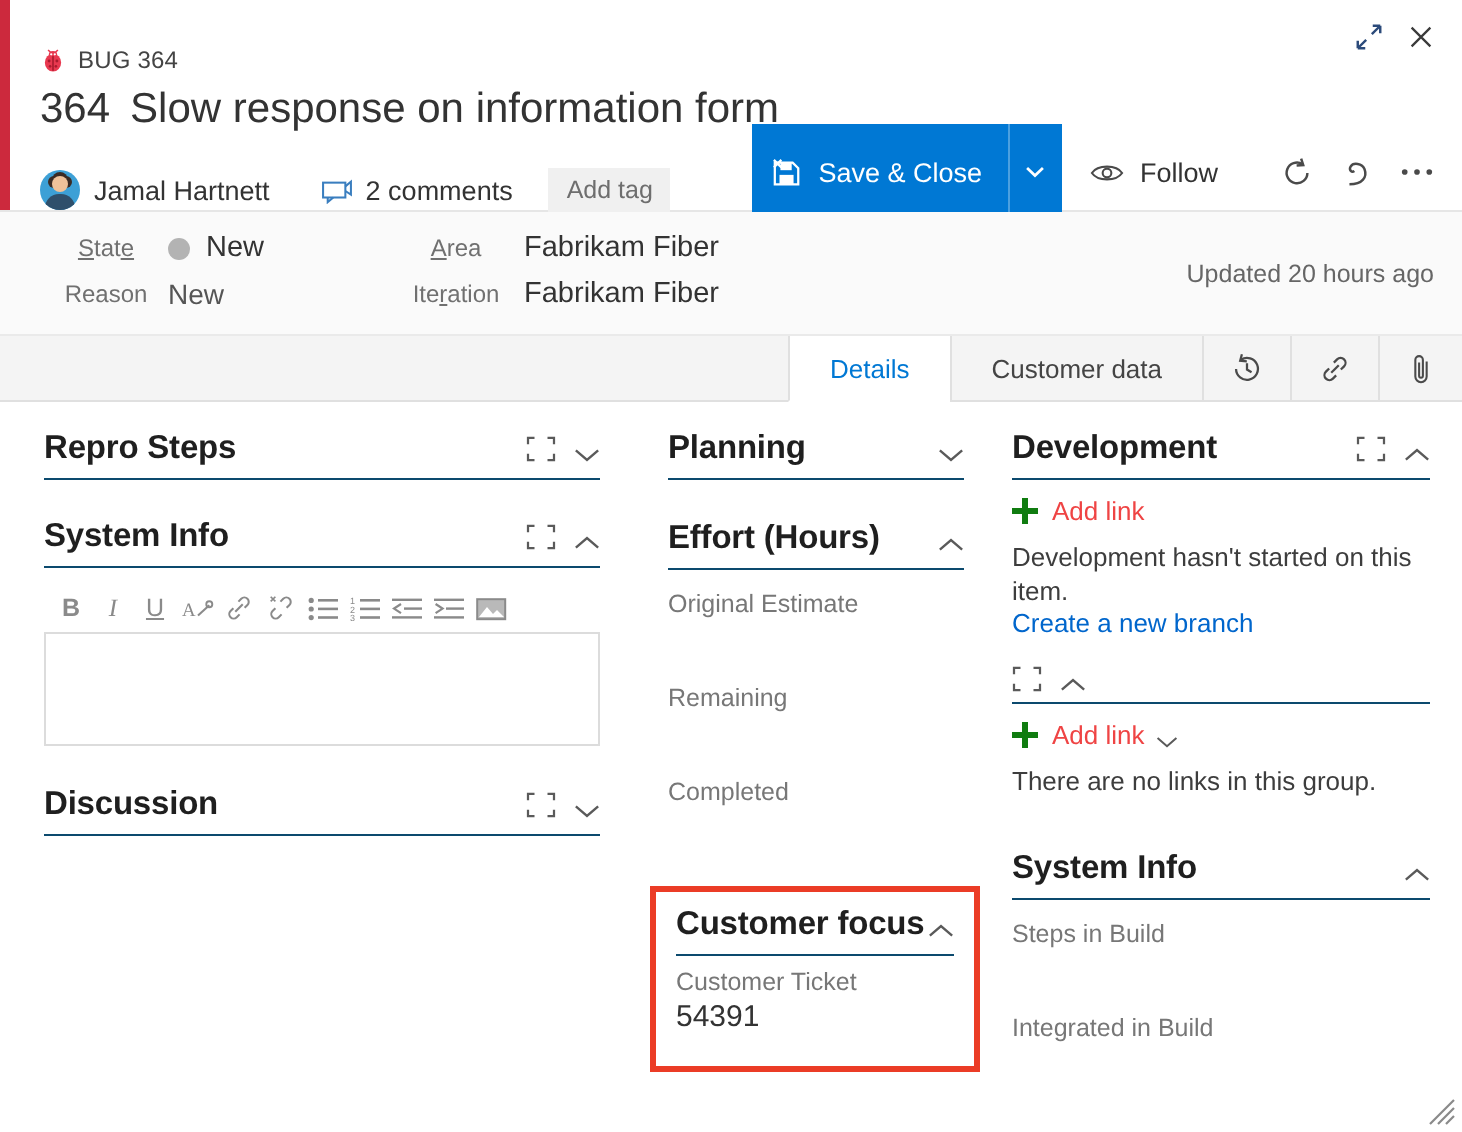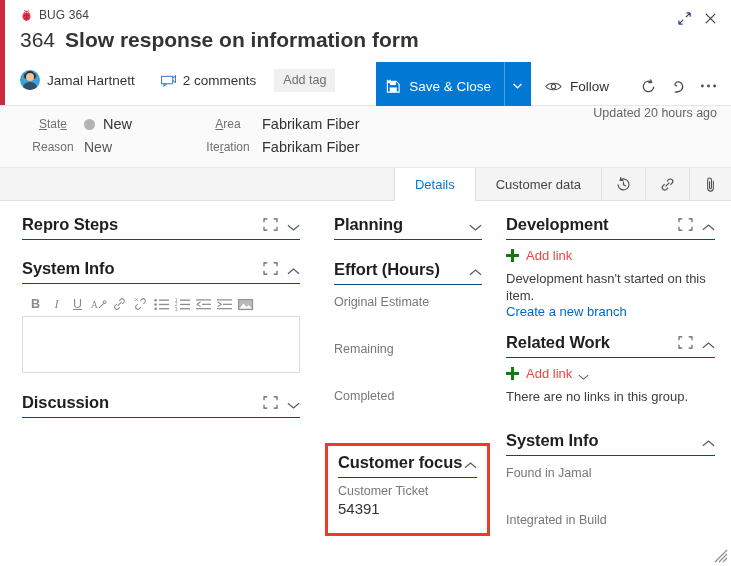"BUG 364" #header-inner { padding-top: 5px -> 20px }
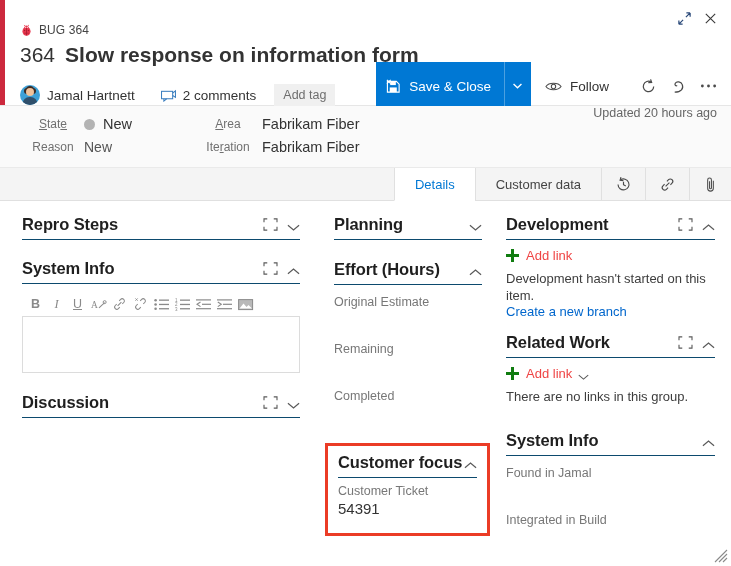"Slow response on information form" .title-text { font-weight: 700 -> 400 }
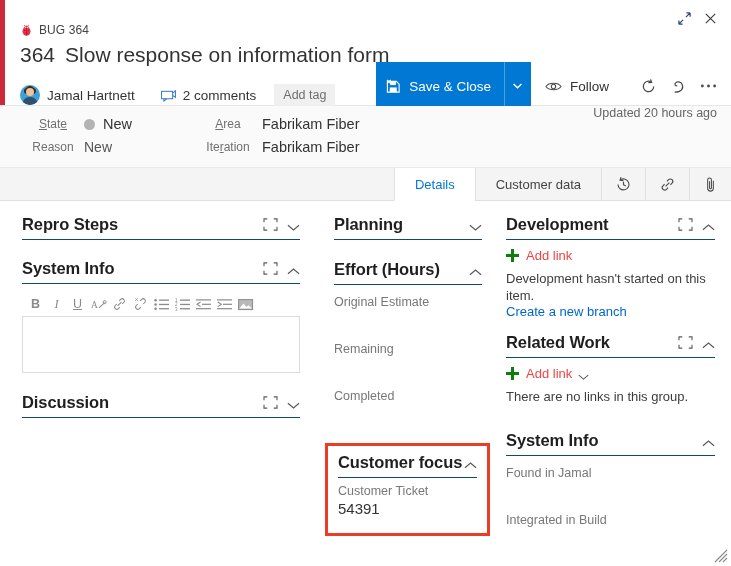"Updated 20 hours ago" #updated-text { top: 0 -> 24px }
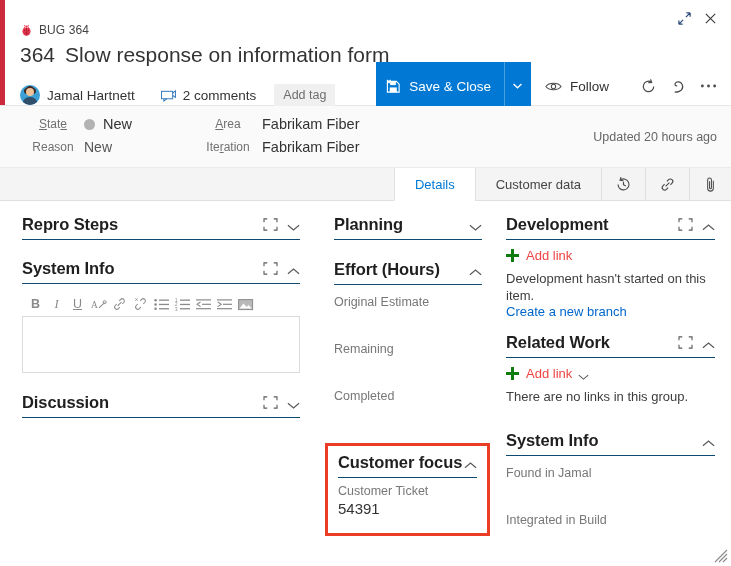"Related Work" span.group-title { html: <span>Related Work</span> -> none }
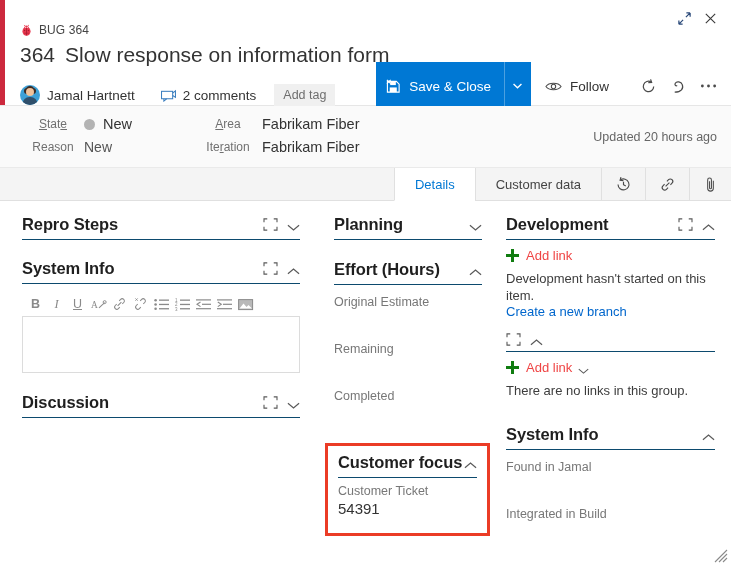"Found in Jamal" div.fld-name { text: Found in Jamal -> Steps in Build }
